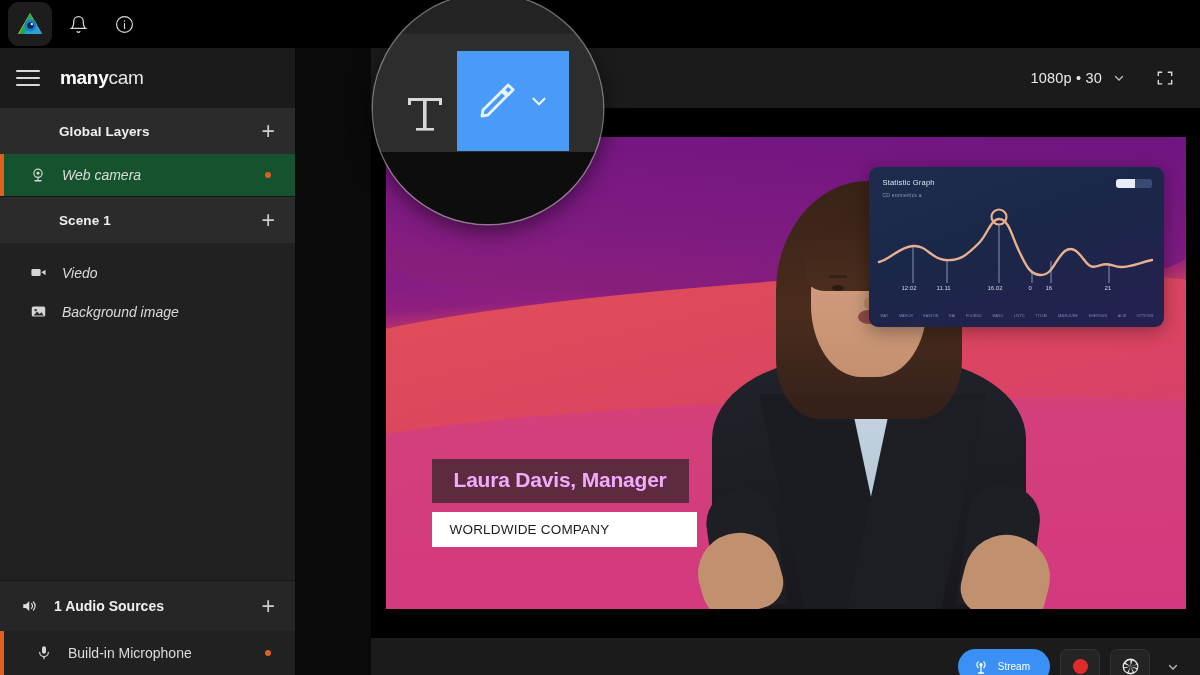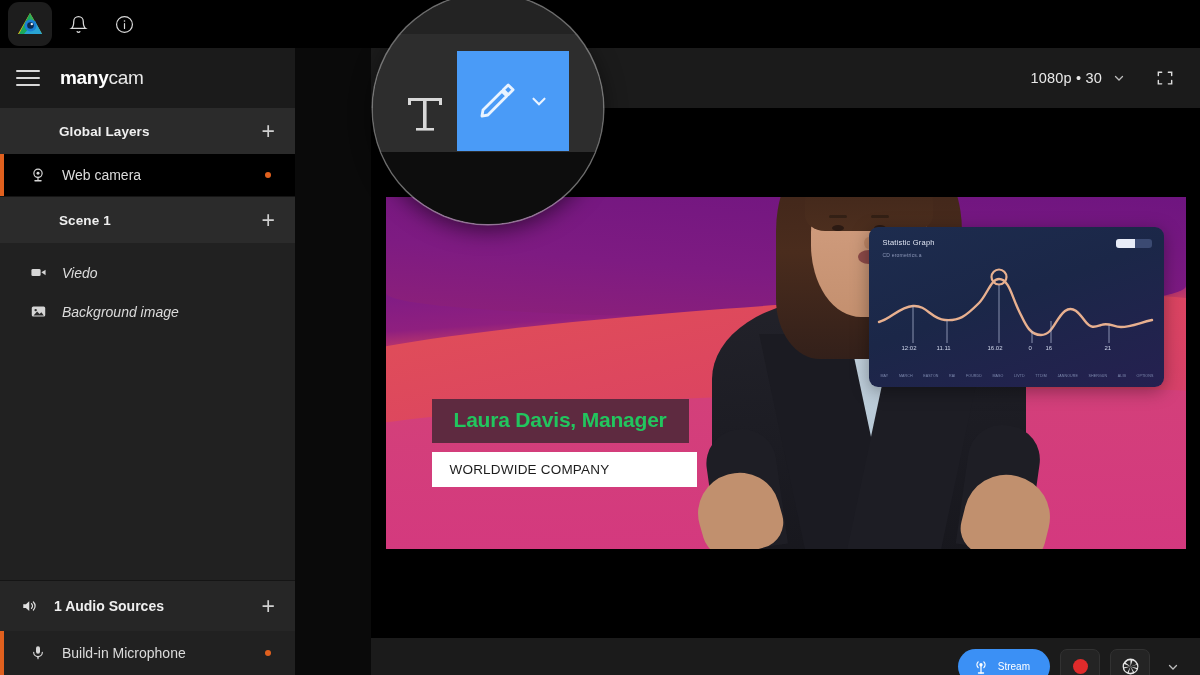"Web camera" .layer-row.active { background: #000000 -> #14532d; font-style: none -> italic }
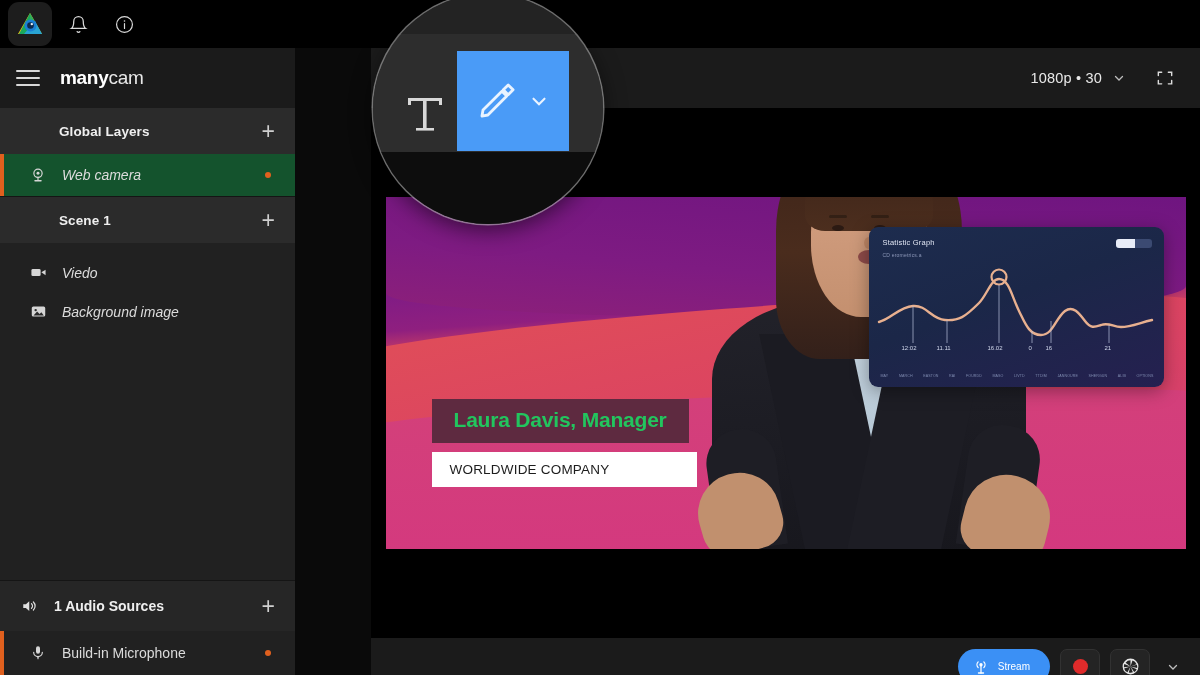"Statistic Graph" .preview { height: 352px -> 472px }
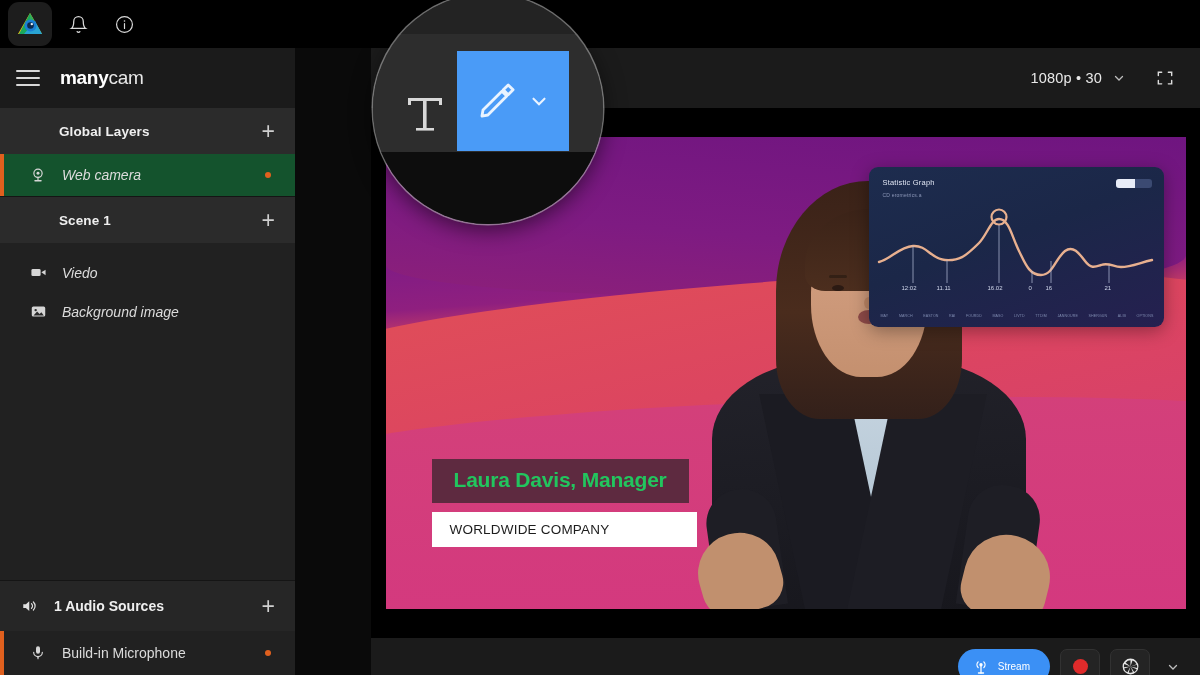"Laura Davis, Manager" .lt-name span { color: #22c55e -> #f0abfc }
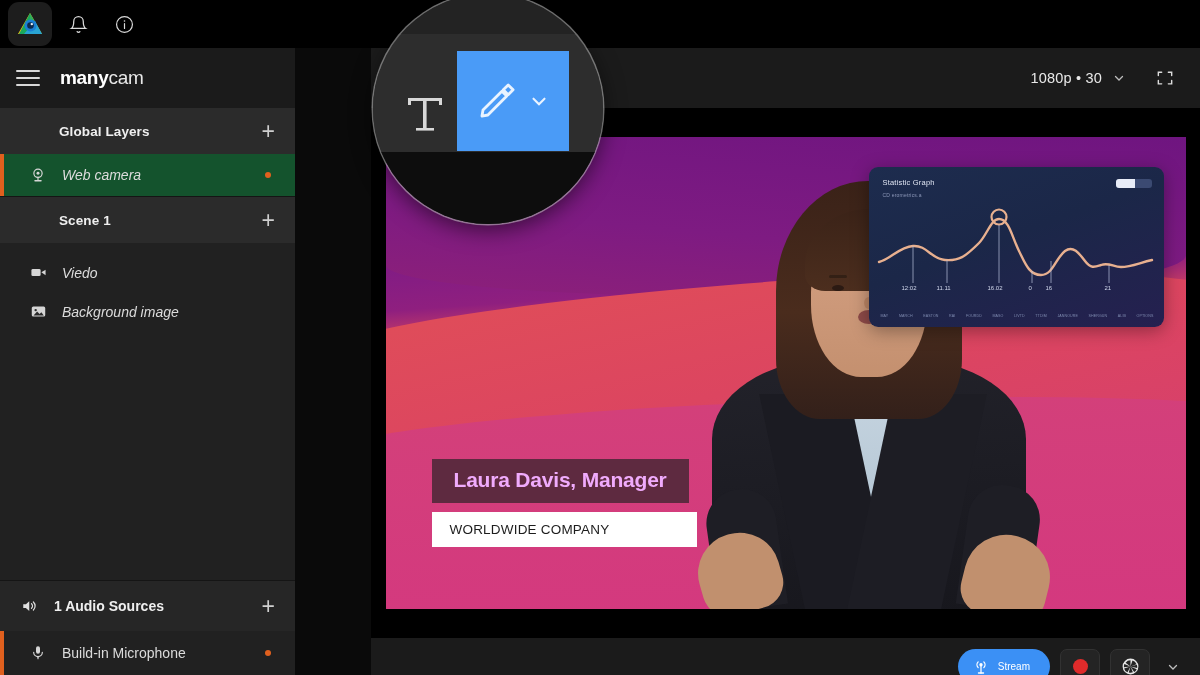"Build-in Microphone" .audio-row { padding-left: 20px -> 26px }
